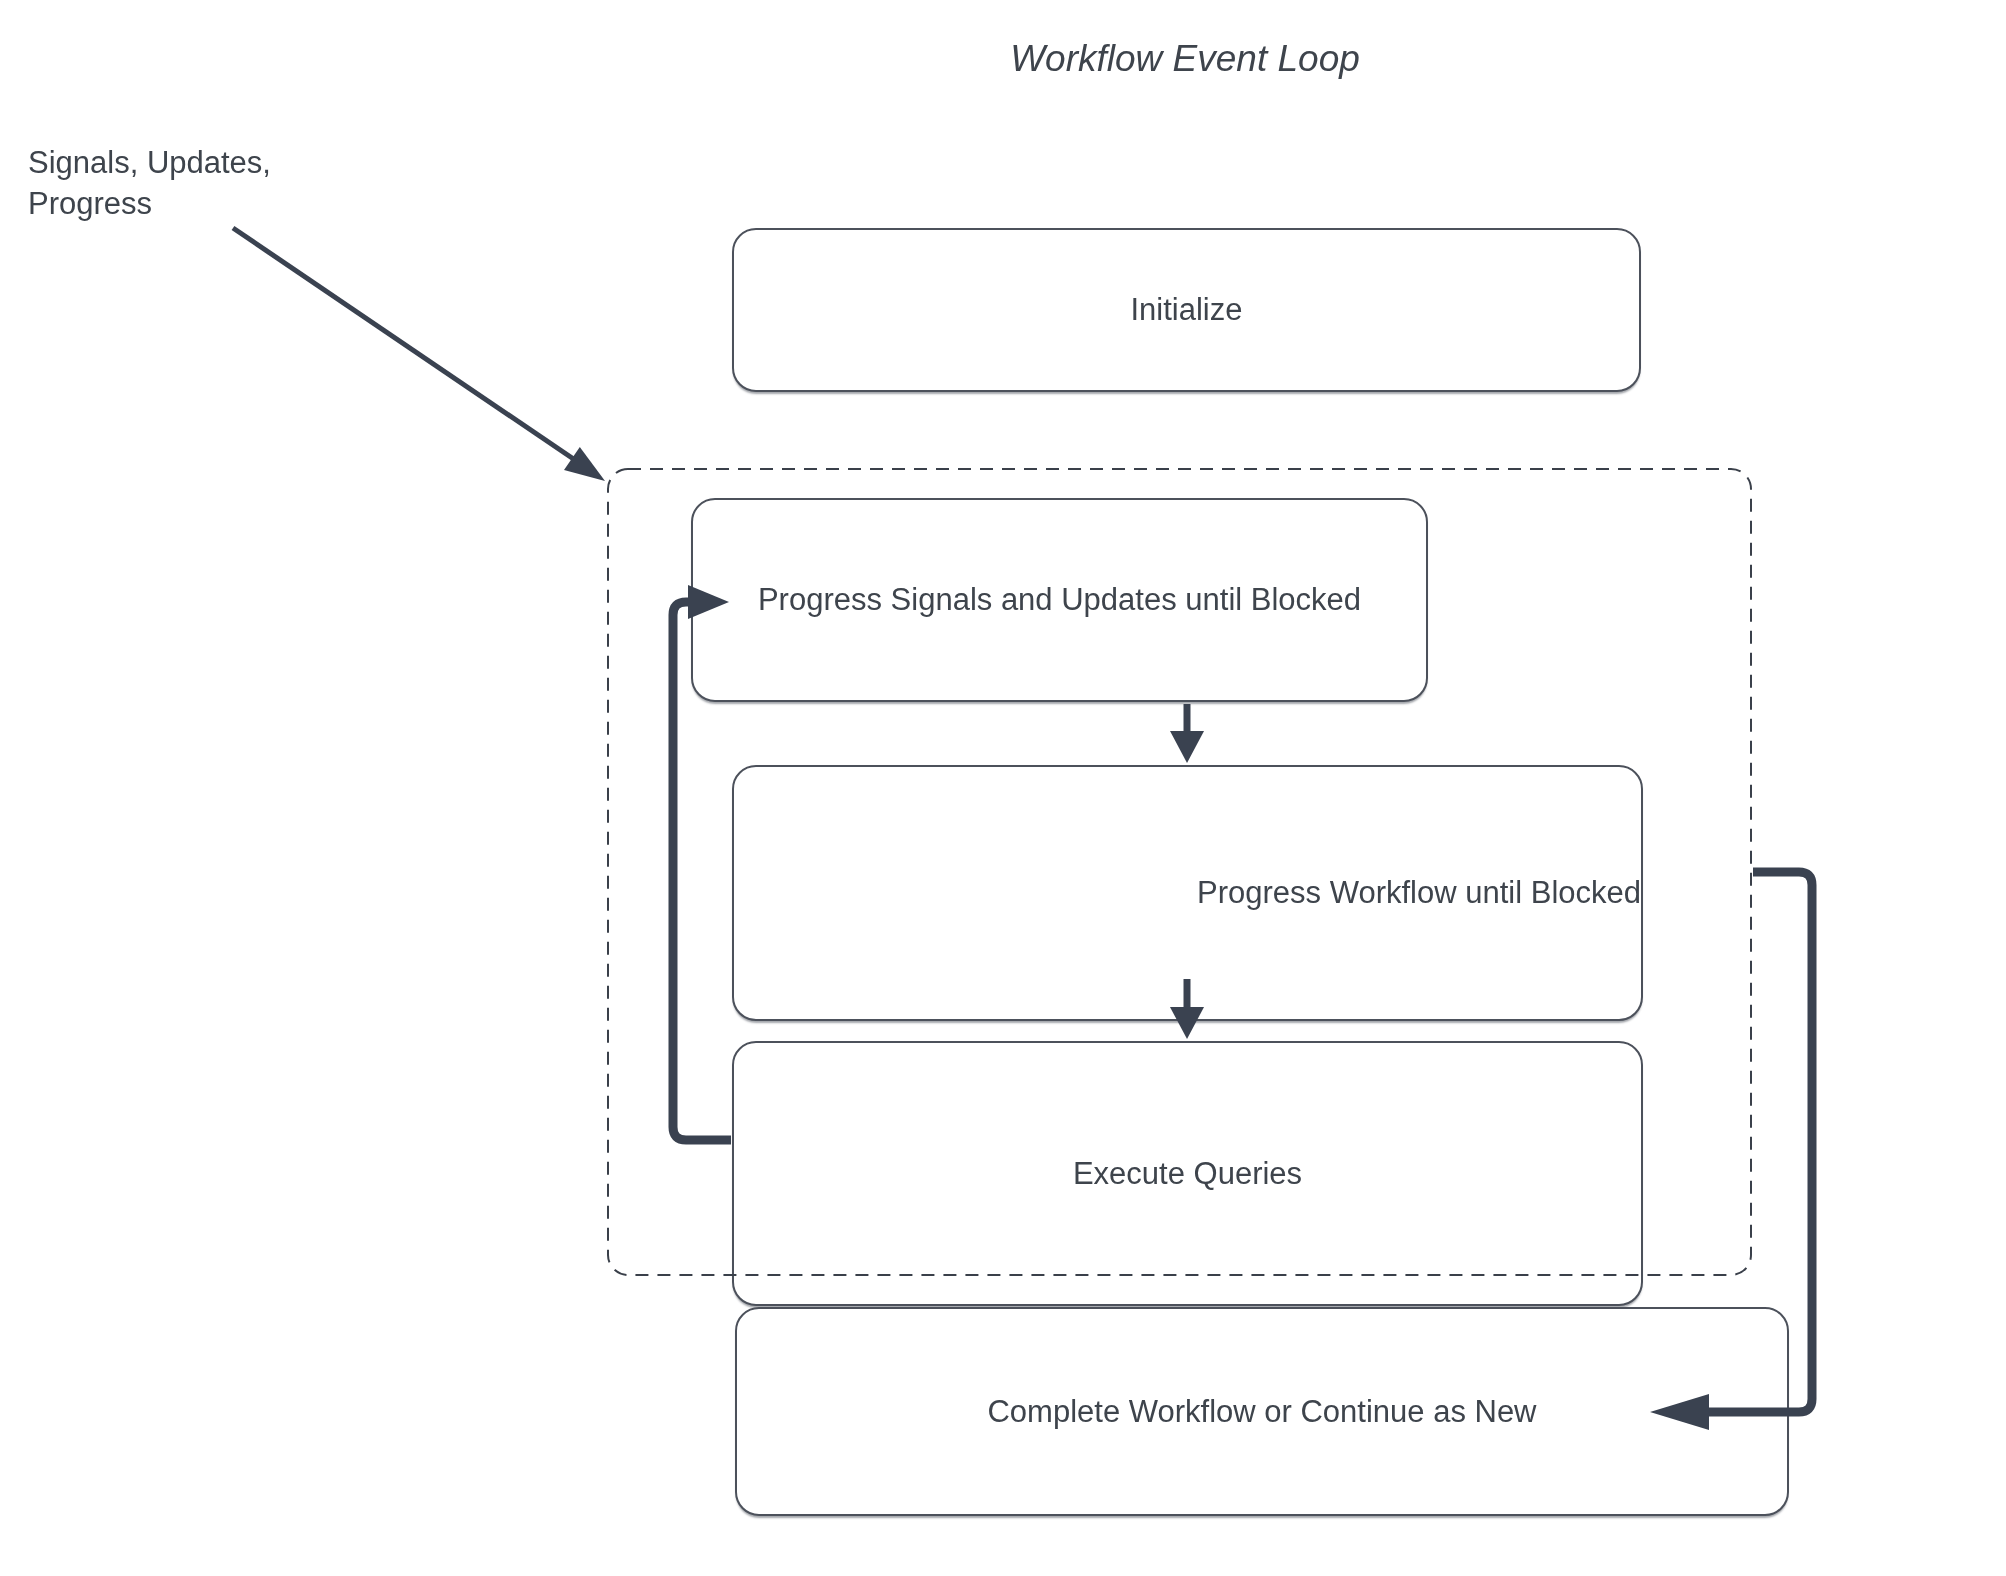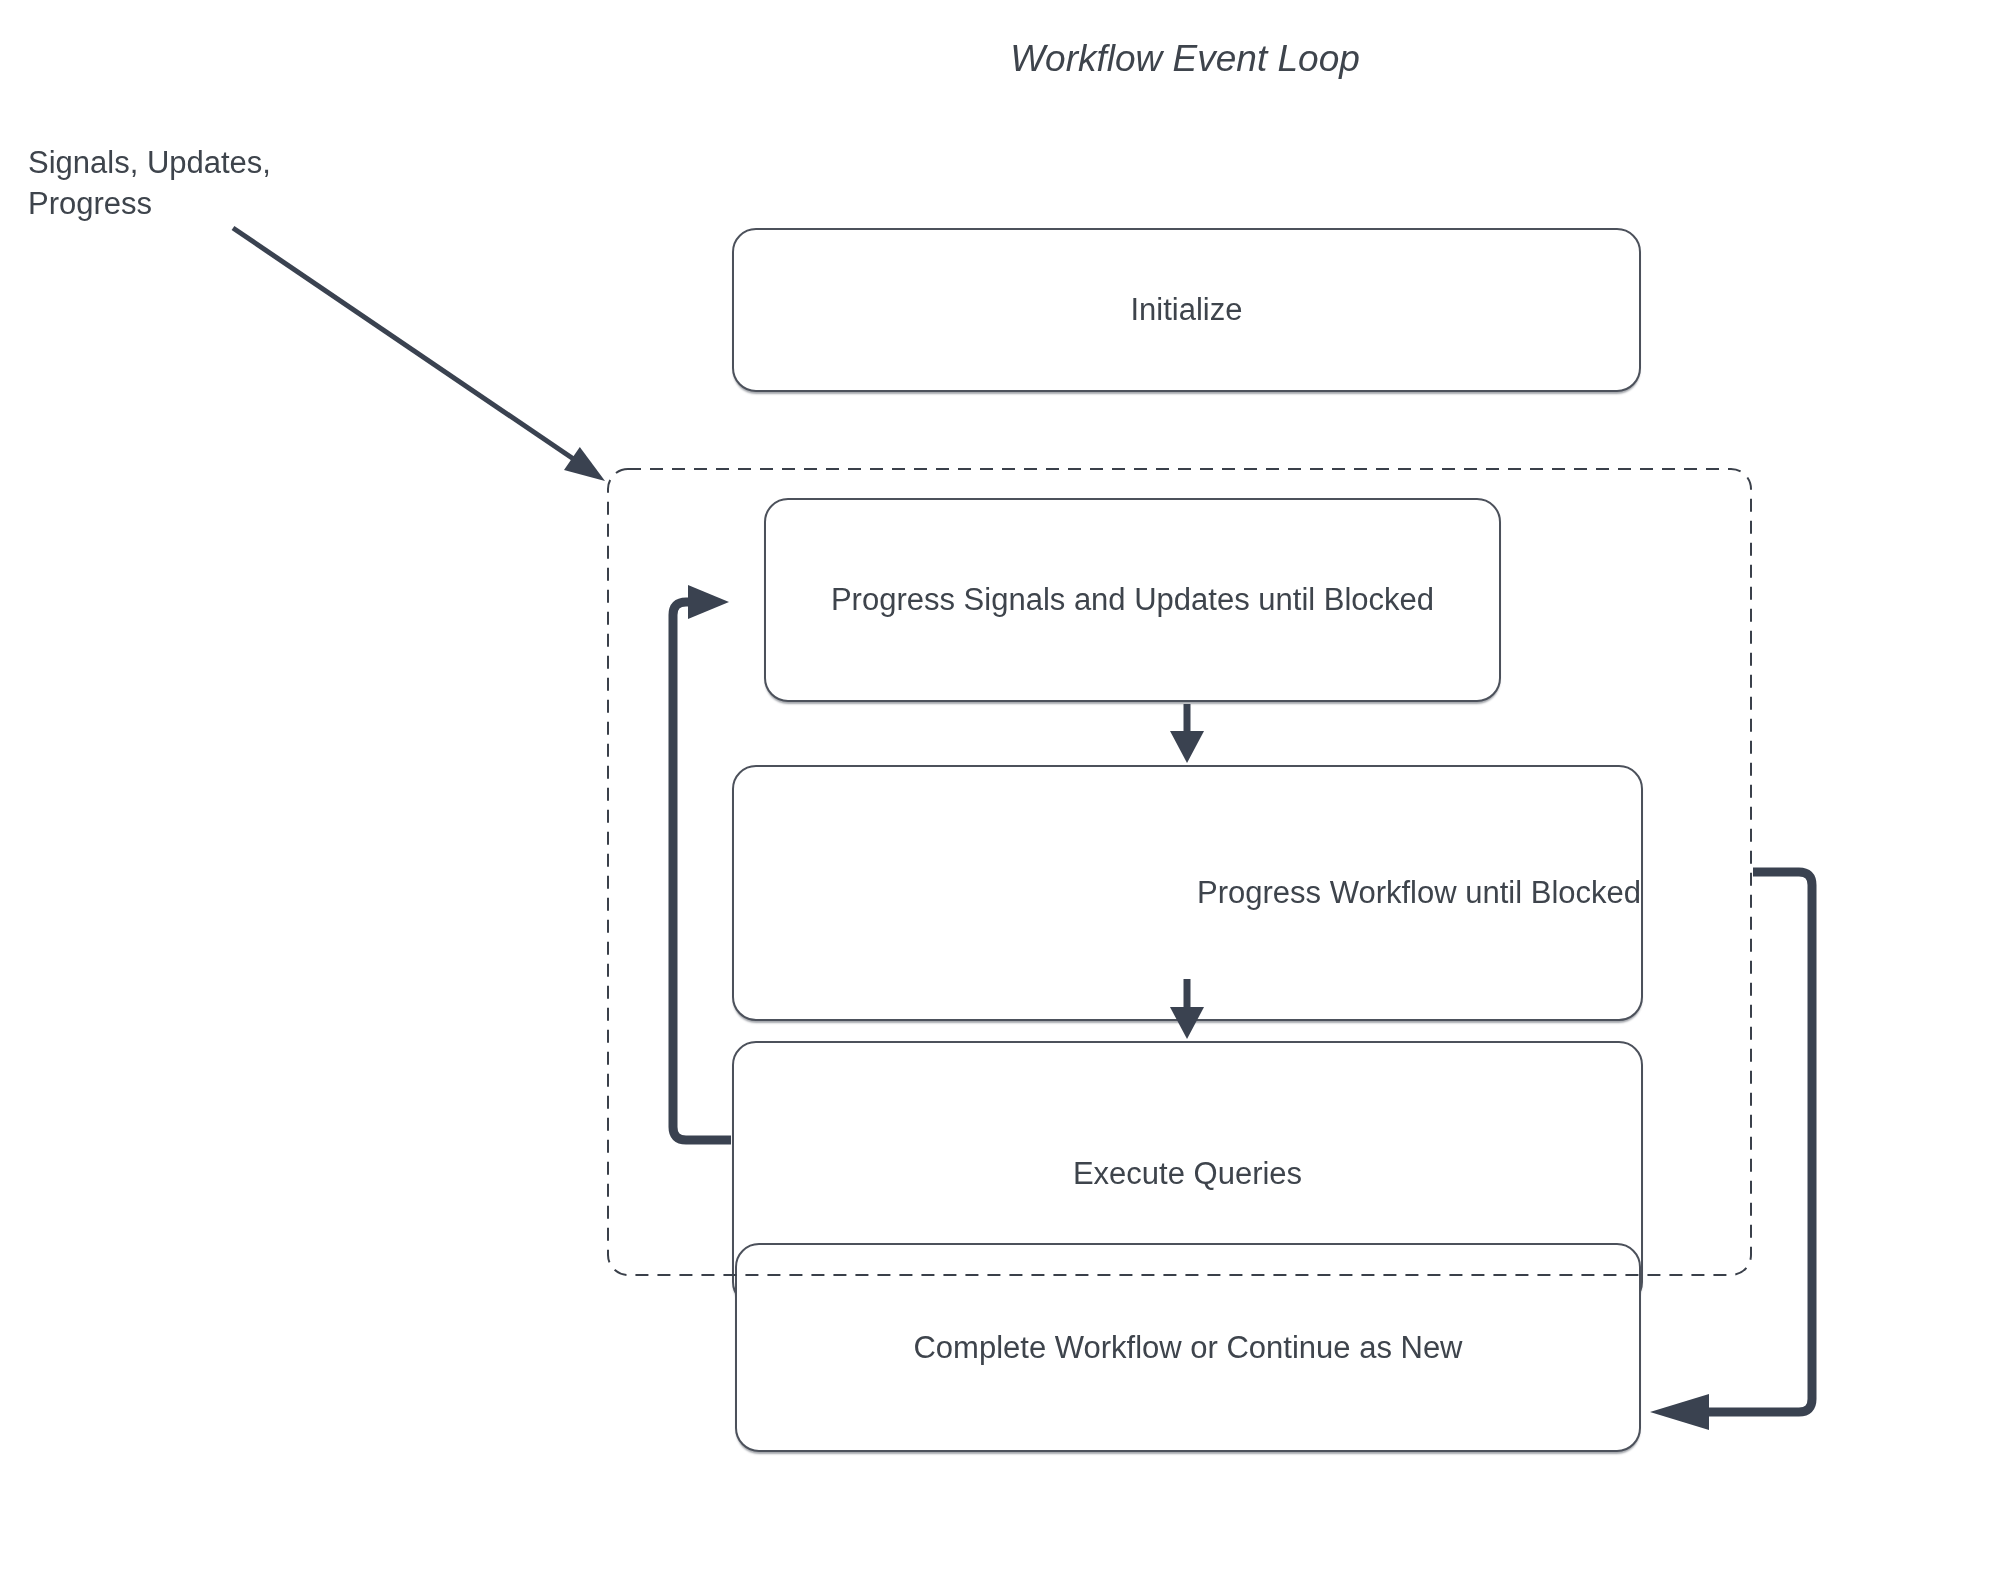"Progress Signals and Updates until" .node-progress-signals { left: 764px -> 691px }
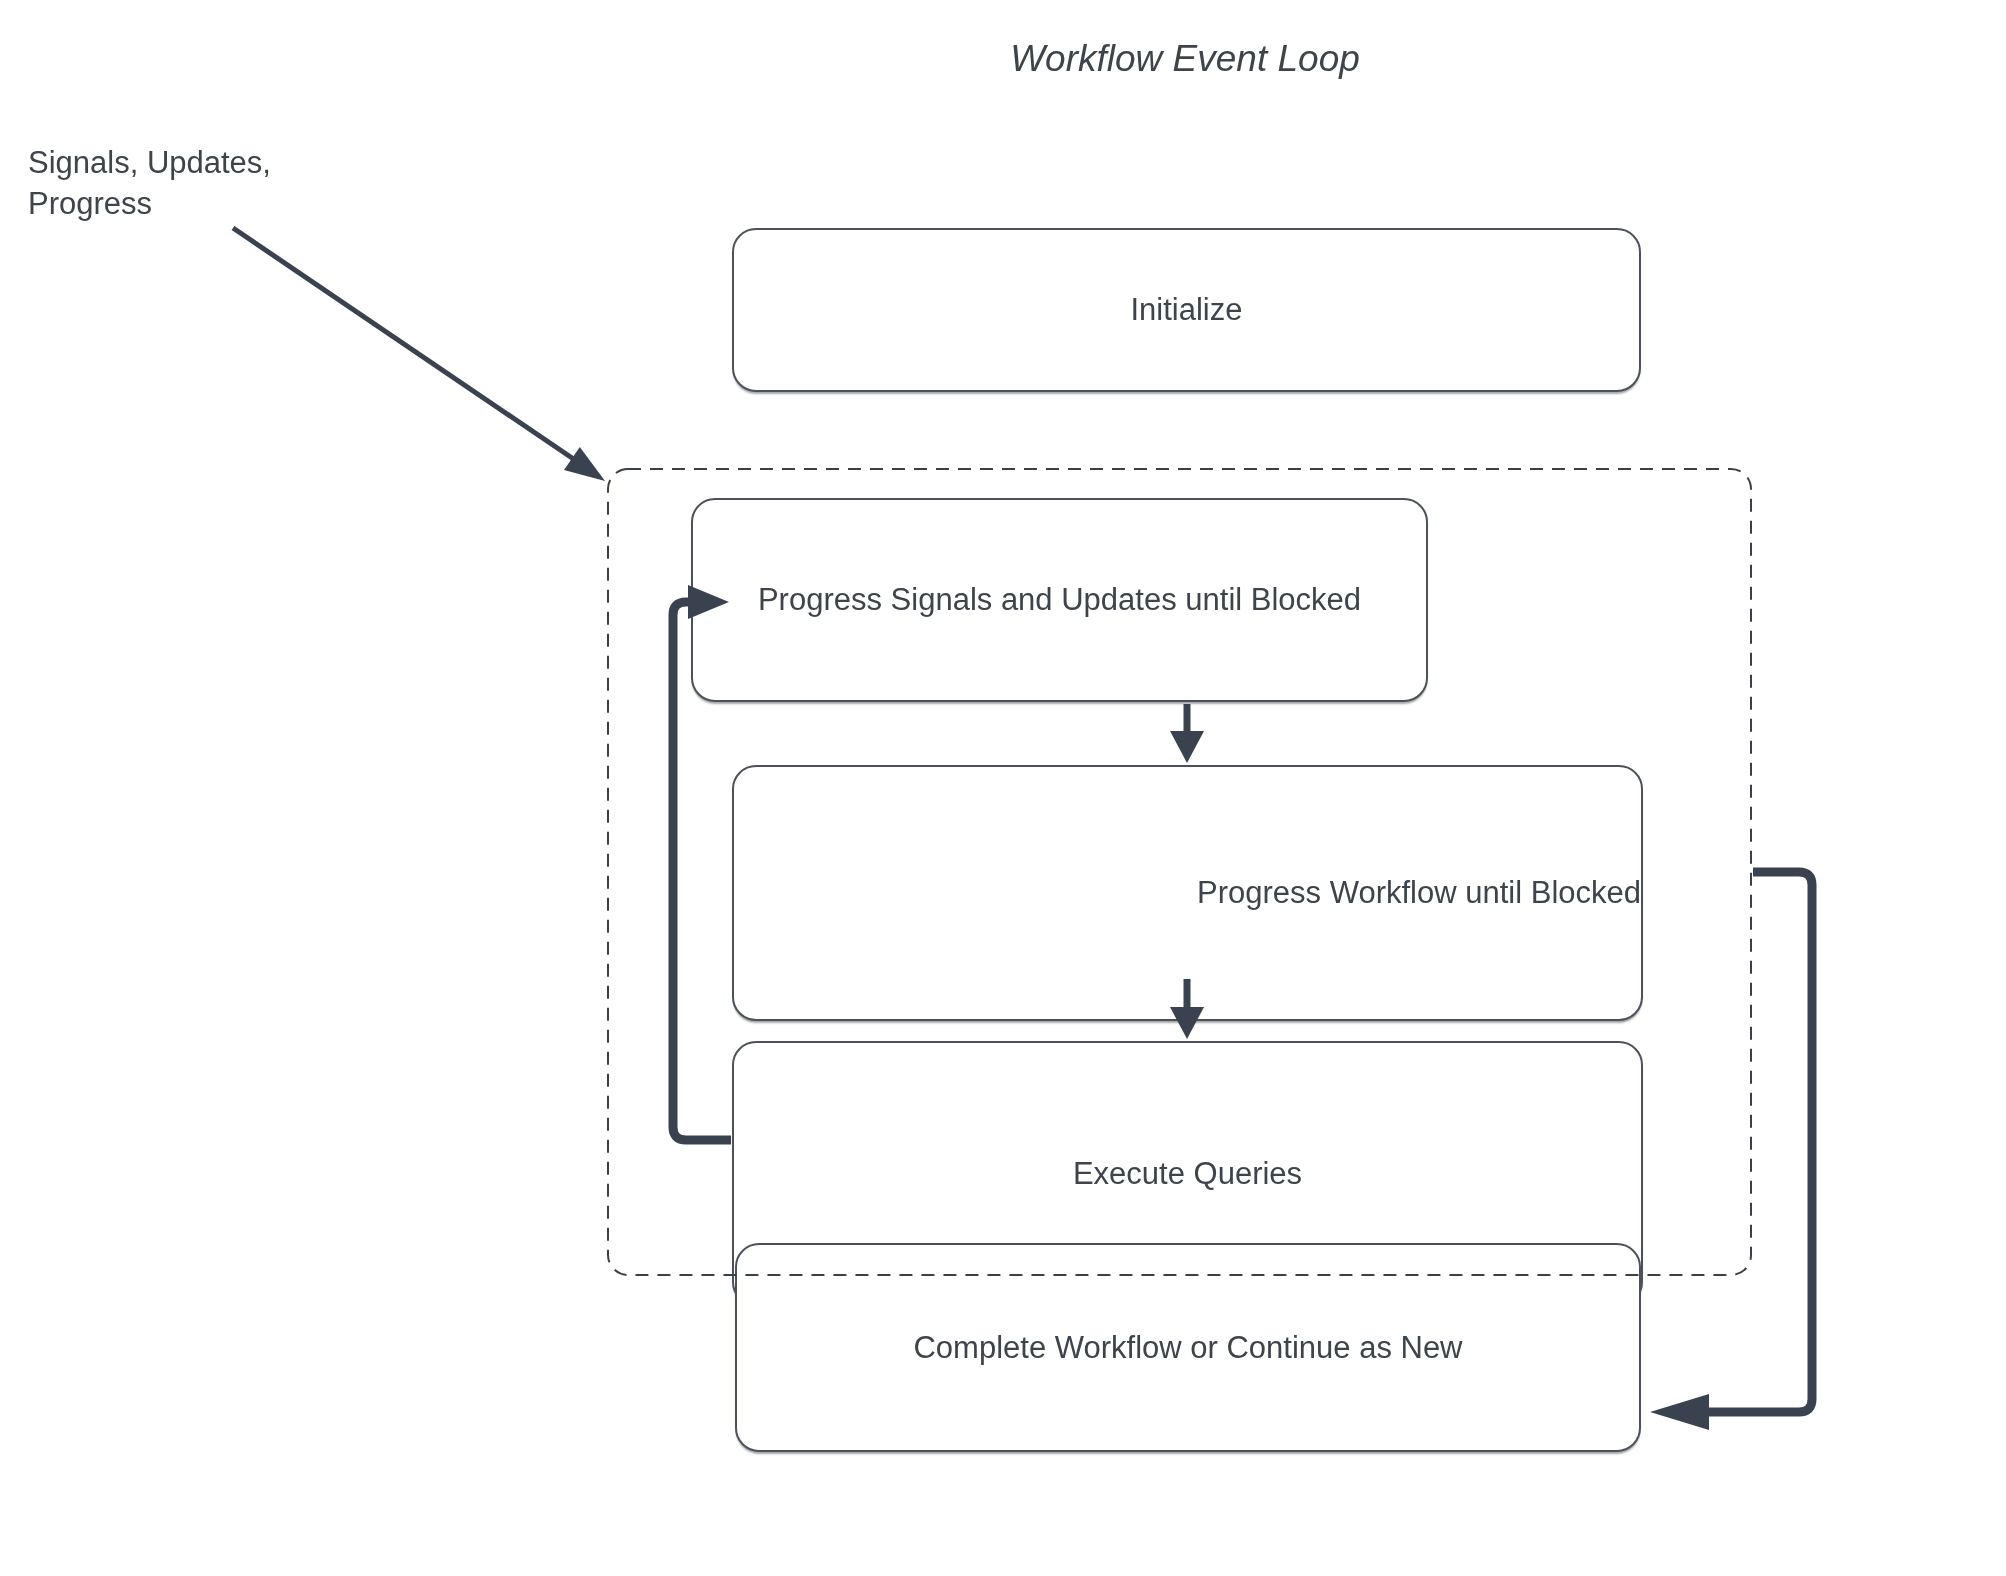"Complete Workflow or Continue as" .node-complete { top: 1243px -> 1307px; width: 906px -> 1054px }
